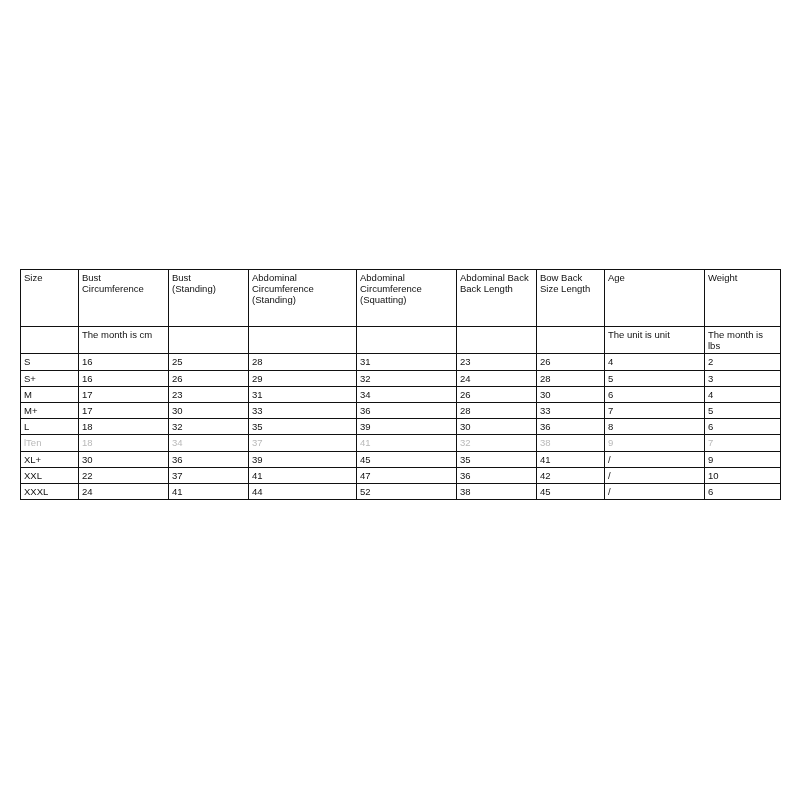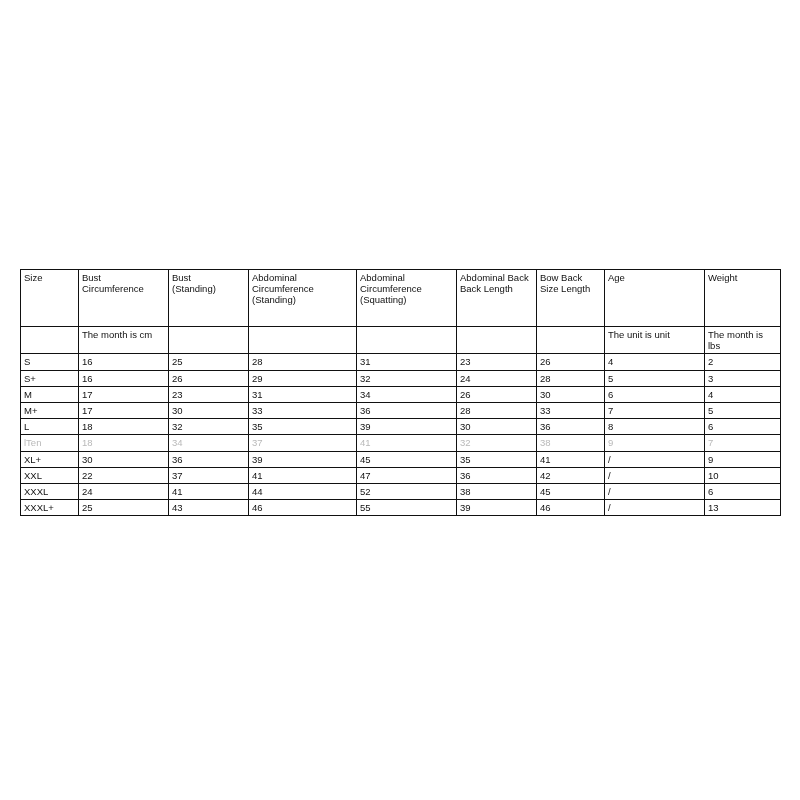"XXXL+" tr { html: <tr> <td>XXXL+</td> <td>25</td> <td>43</td> <td>46</td> <td>55</td> <td>39</td> <td>46</td> <td>/</td> <td>13</td> </tr> -> none }
